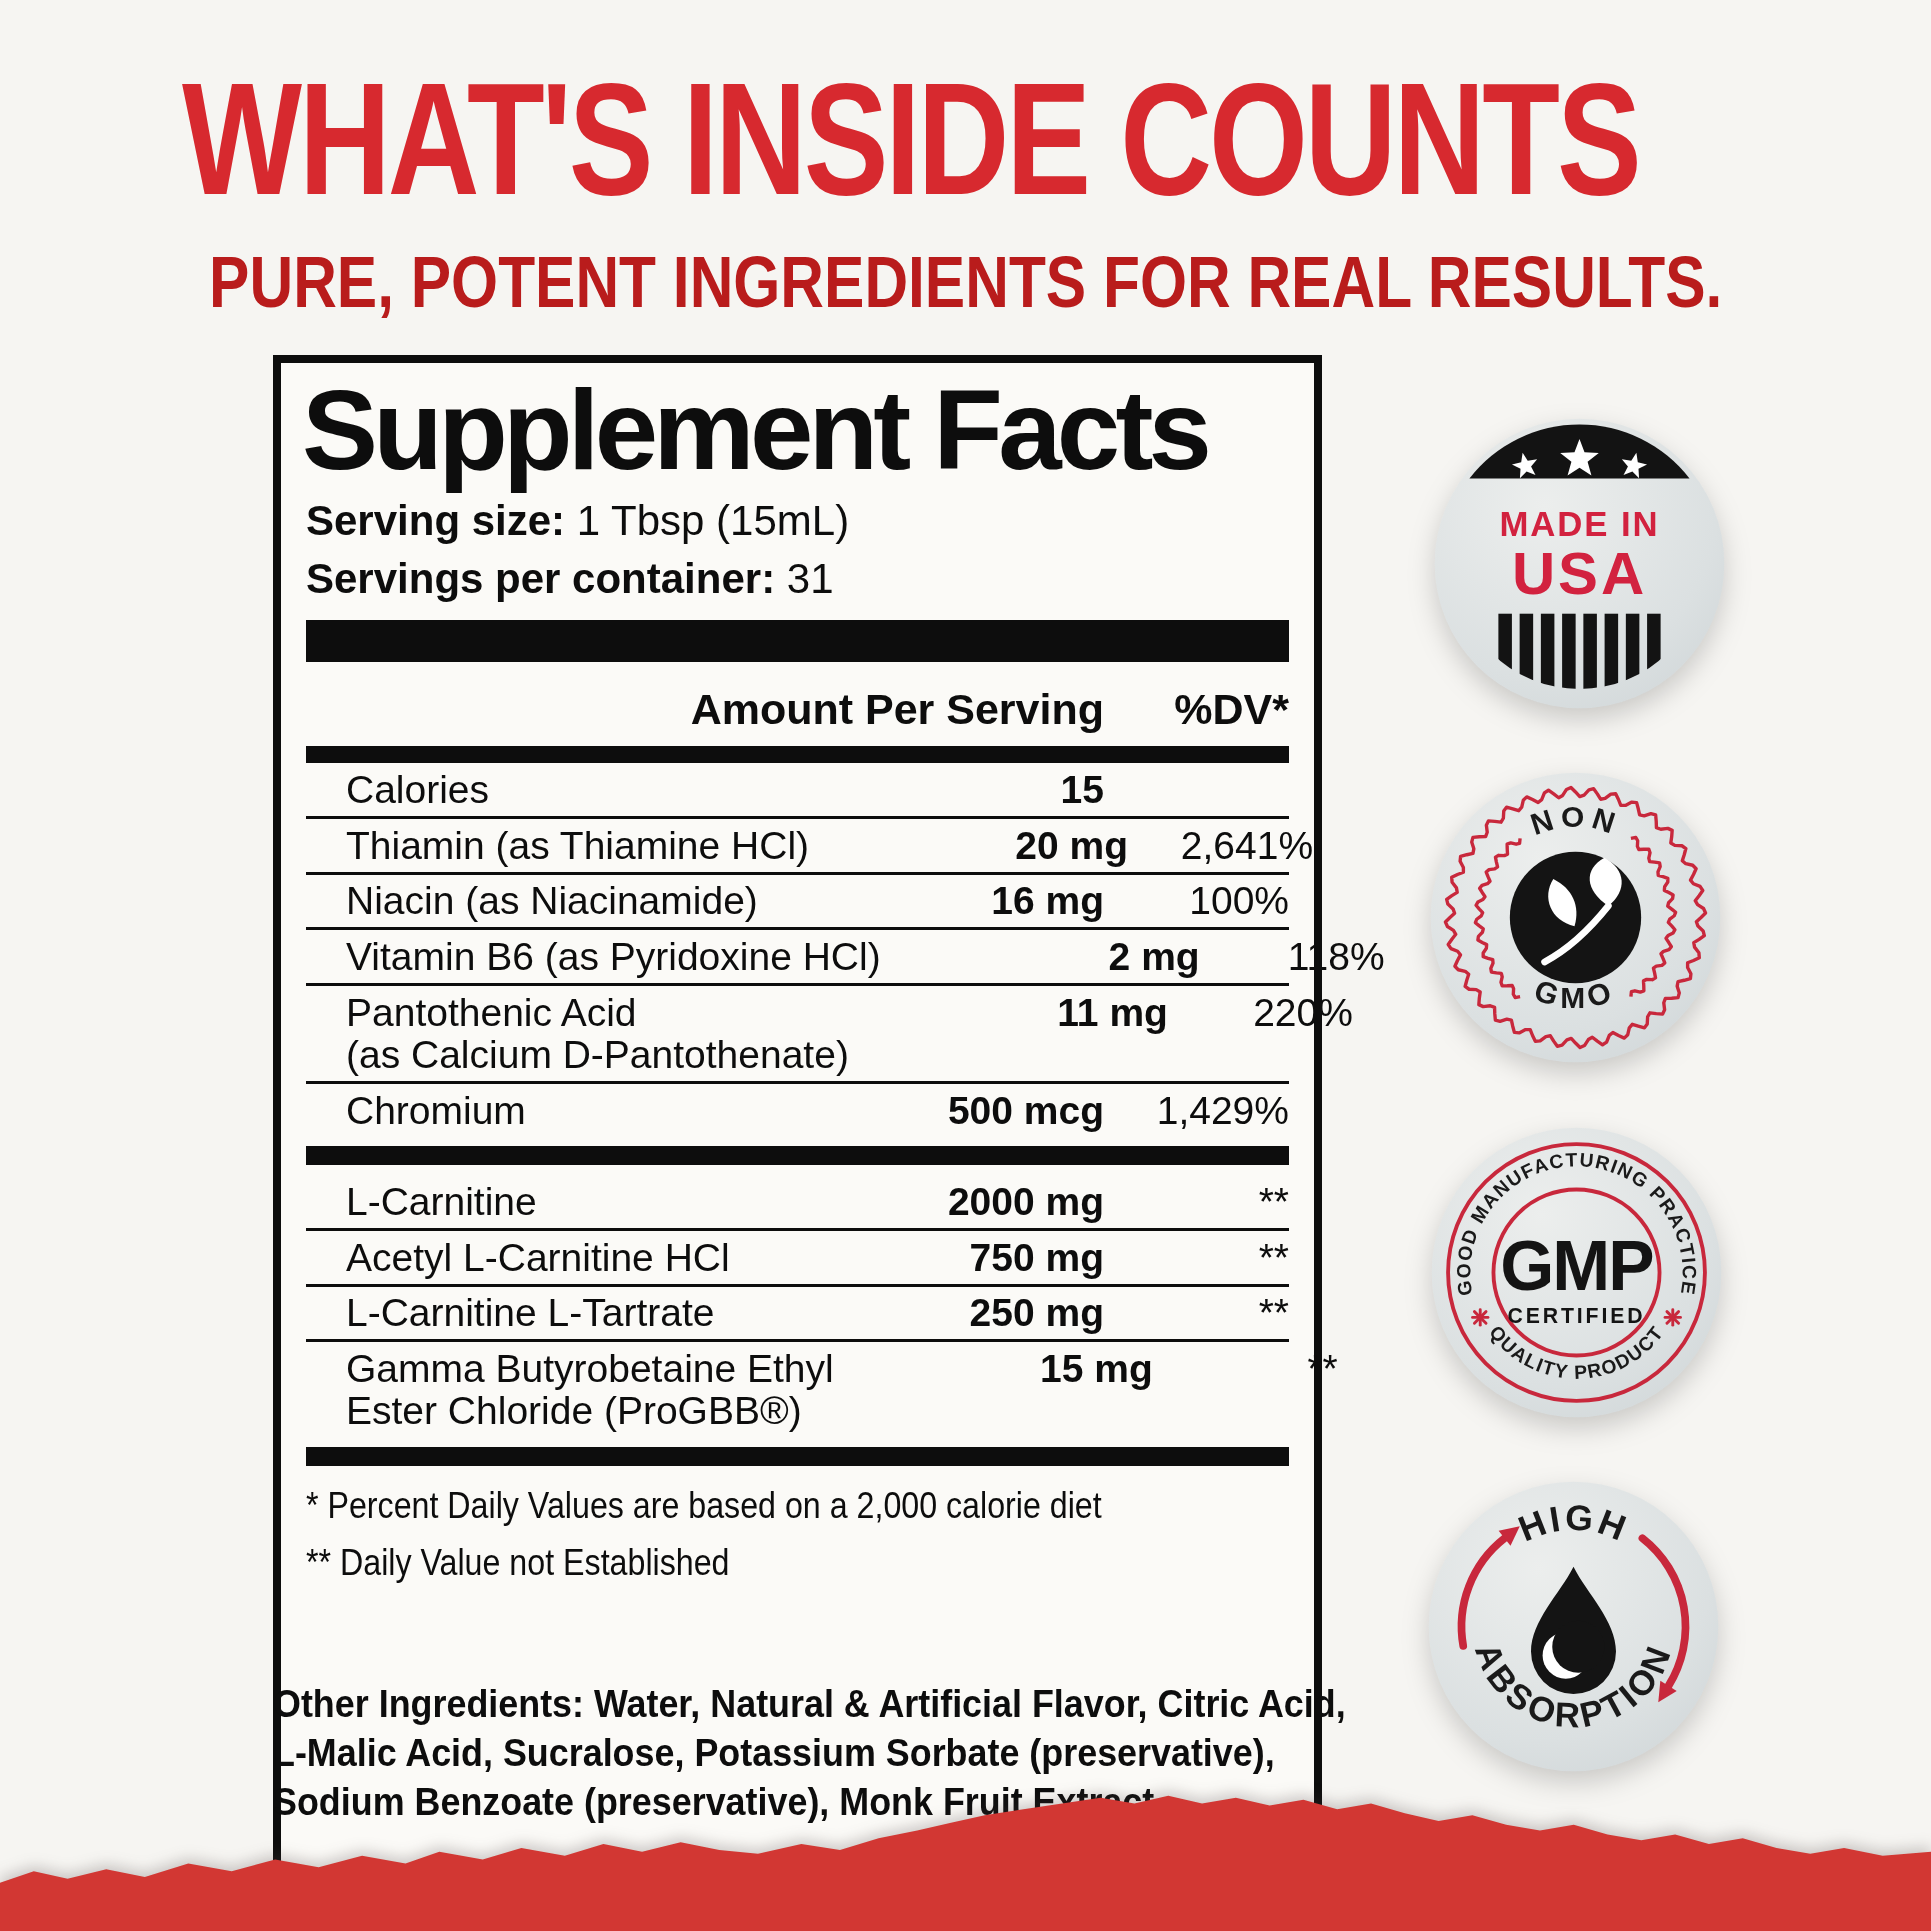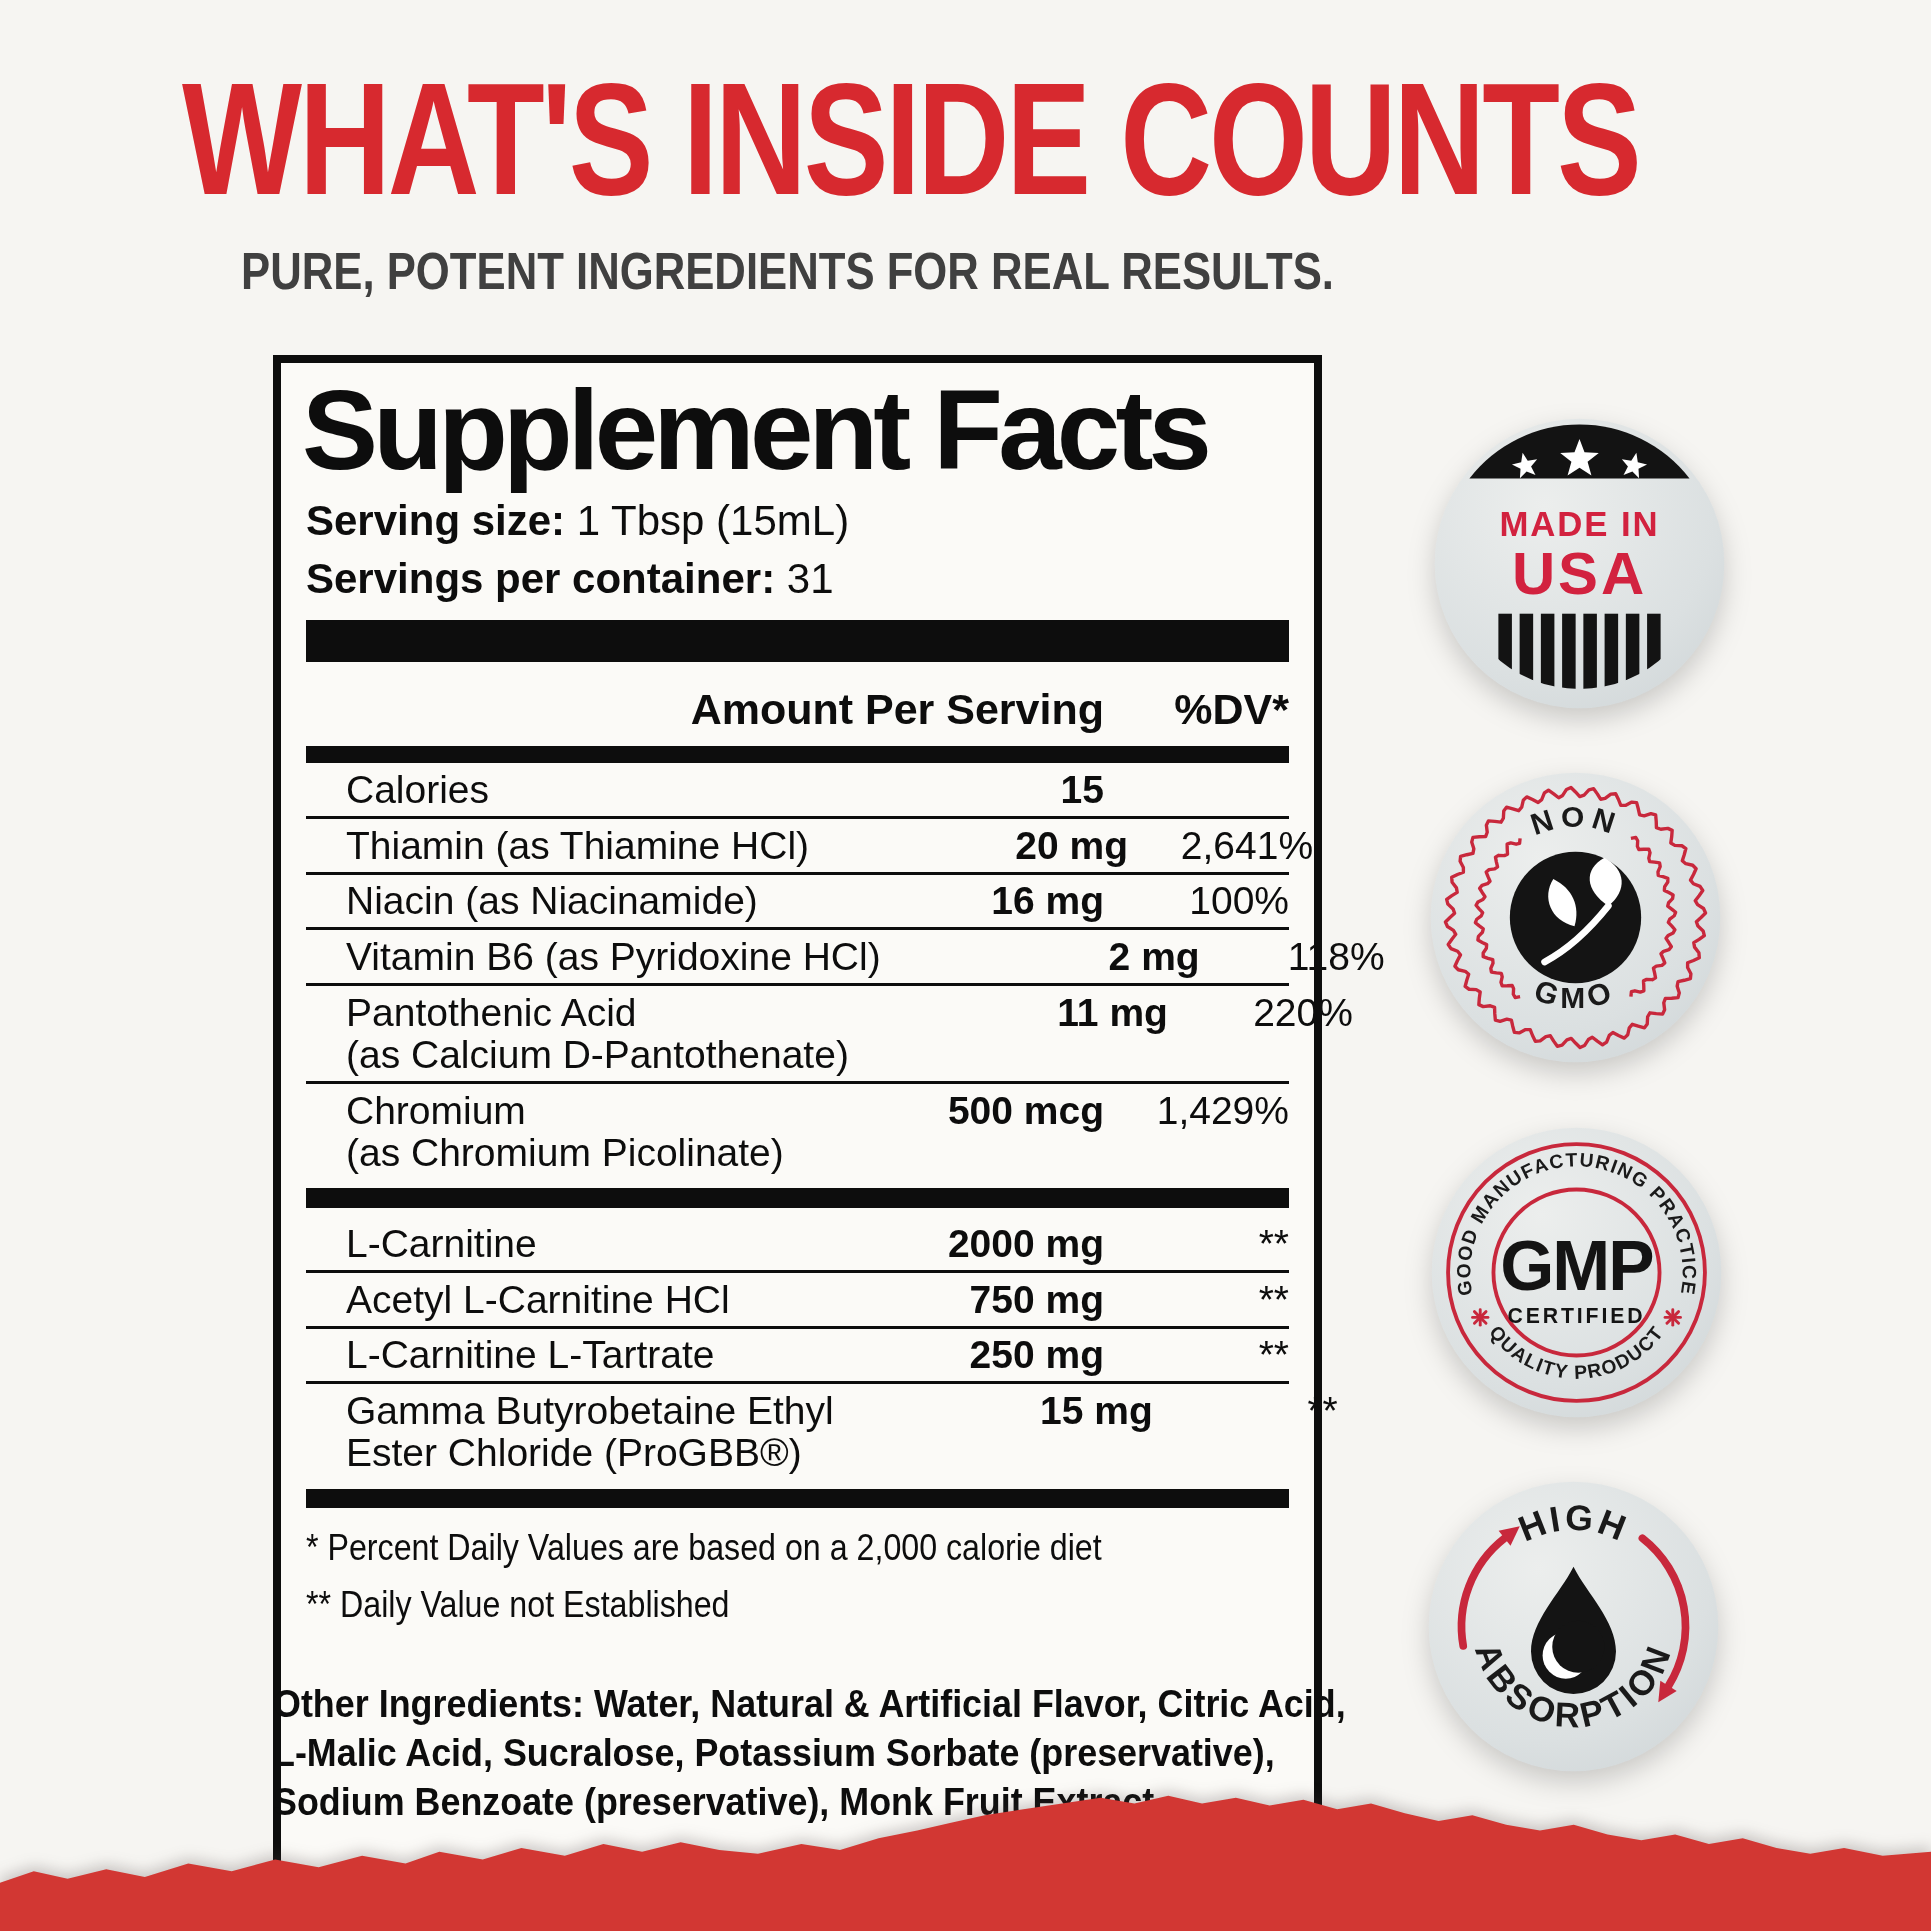"PURE, POTENT INGREDIENTS FOR REAL" .hdr-sub { color: #404040 -> #b91c1c; font-size: 52px -> 72px; width: 1576px -> 1931px }
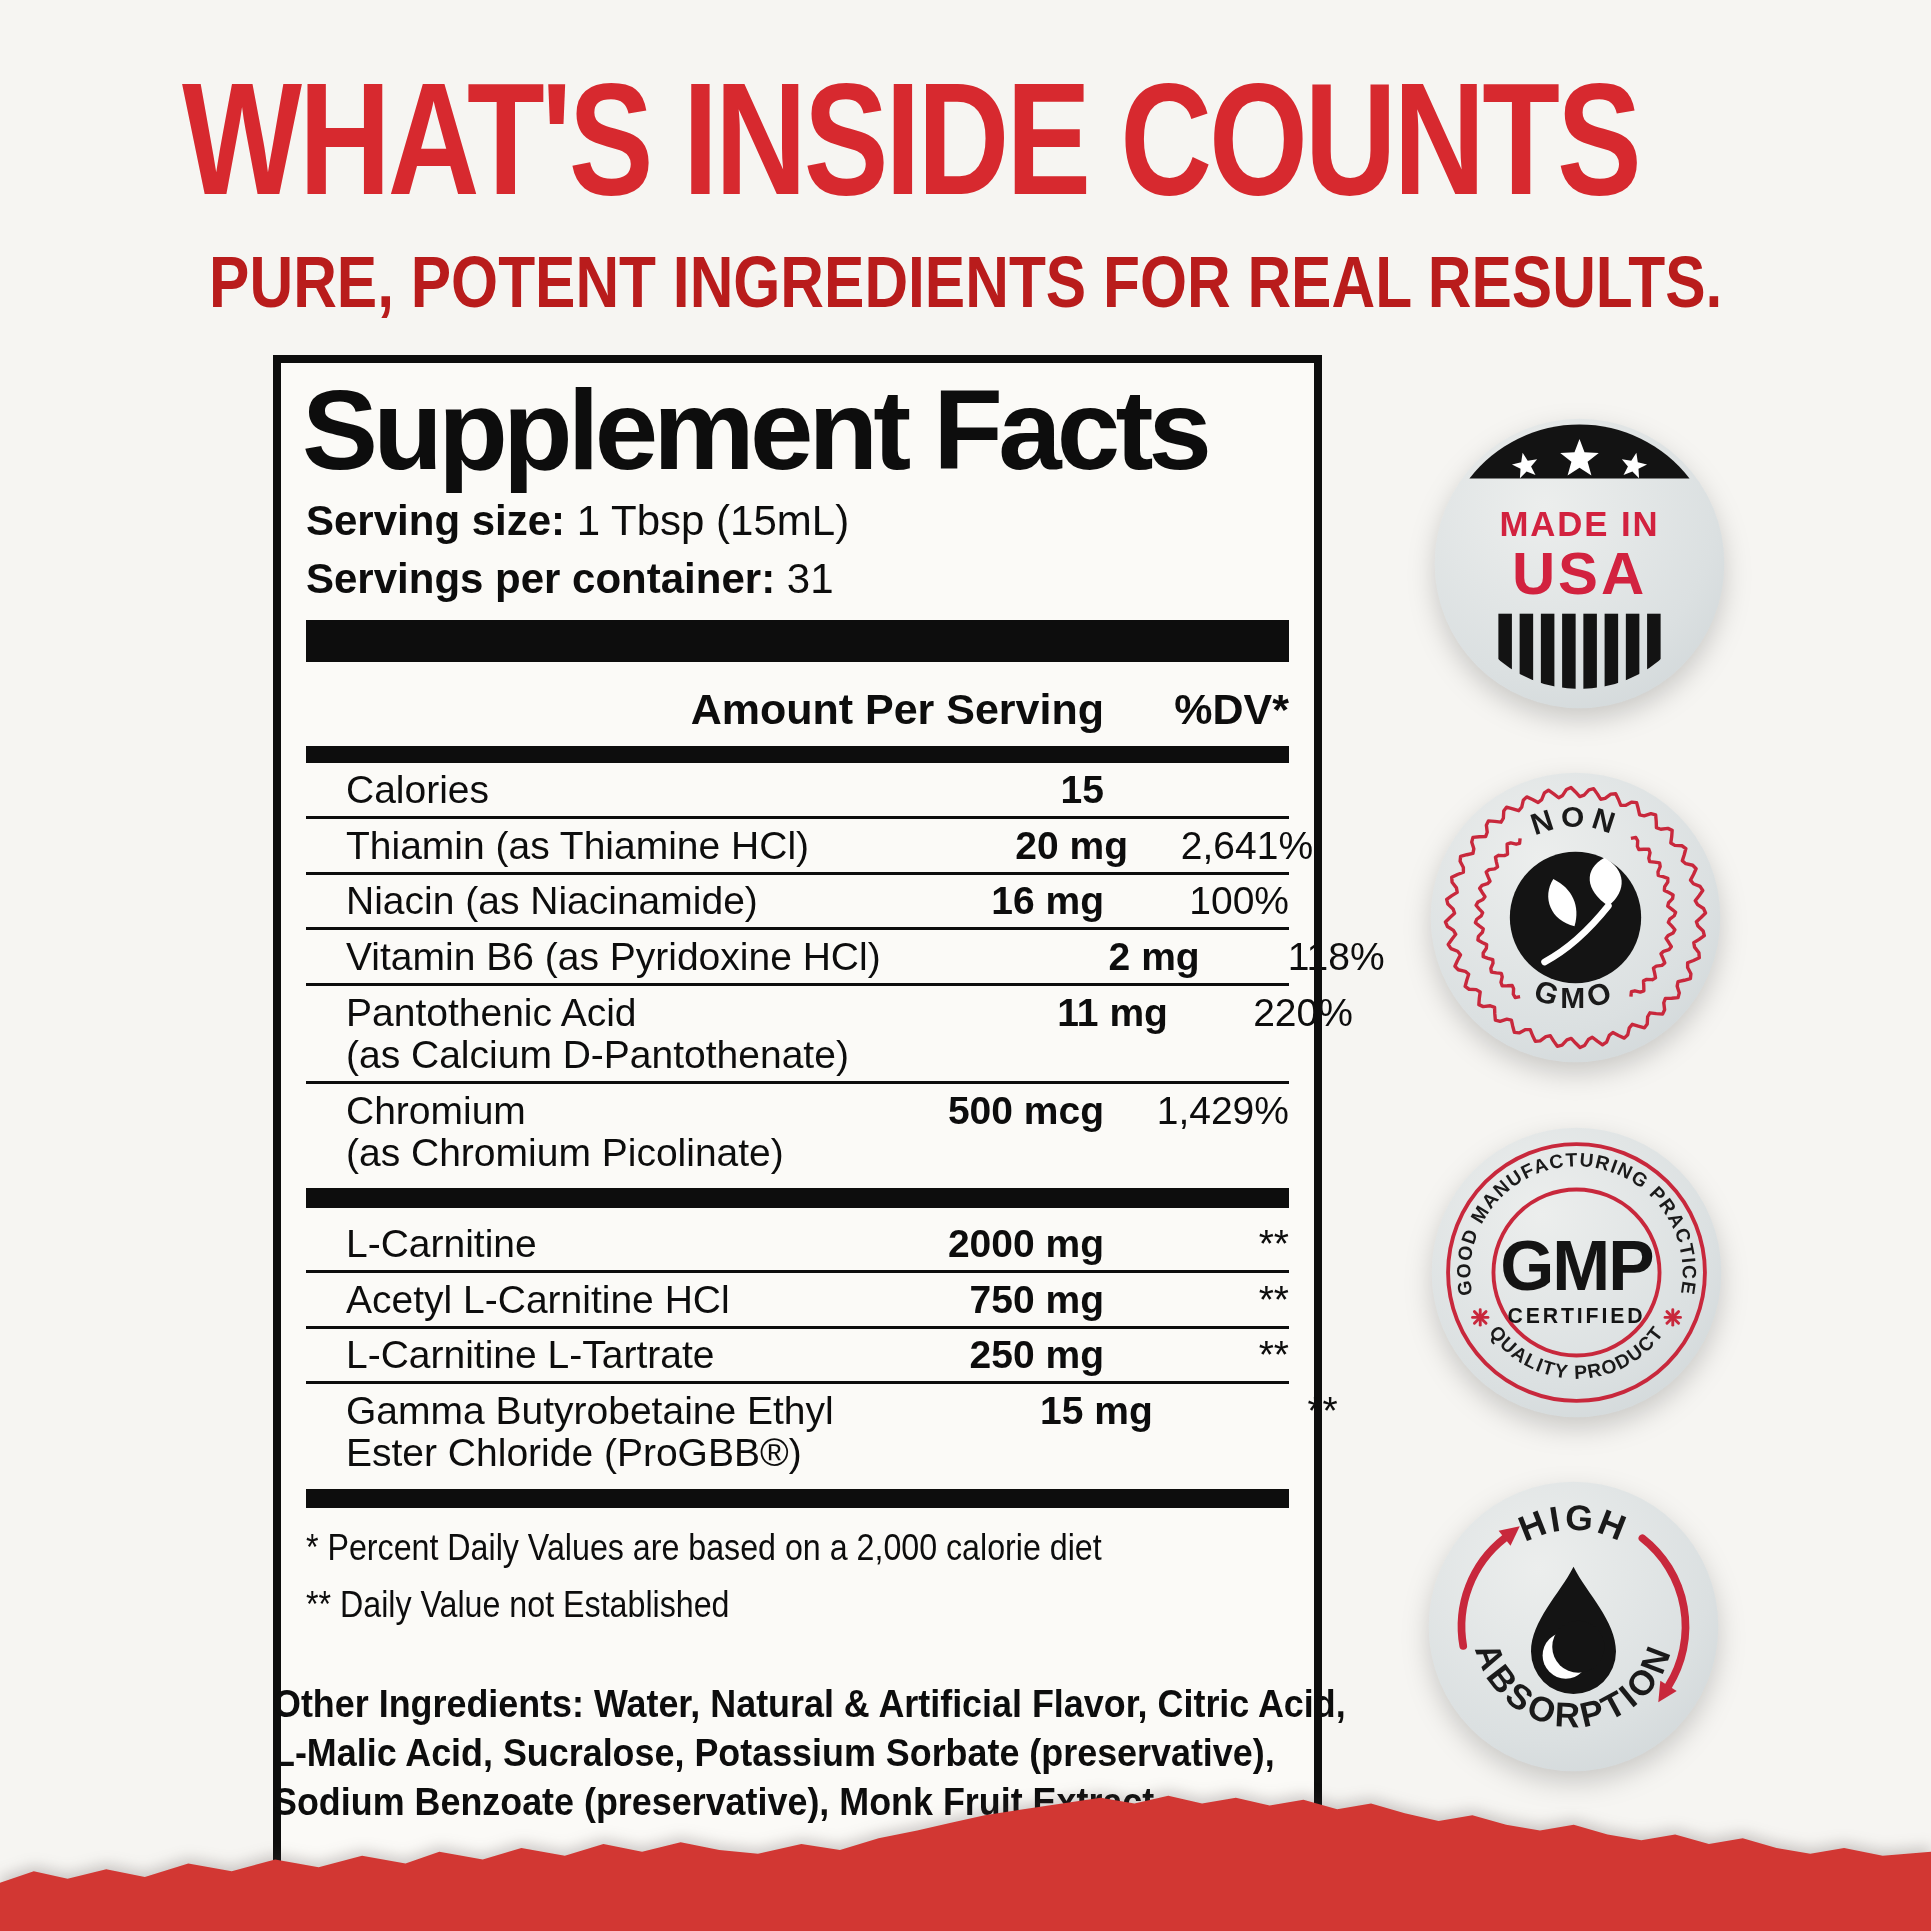"(as Chromium Picolinate)" span.nm2 { html: <span>(as Chromium Picolinate)</span> -> none }
